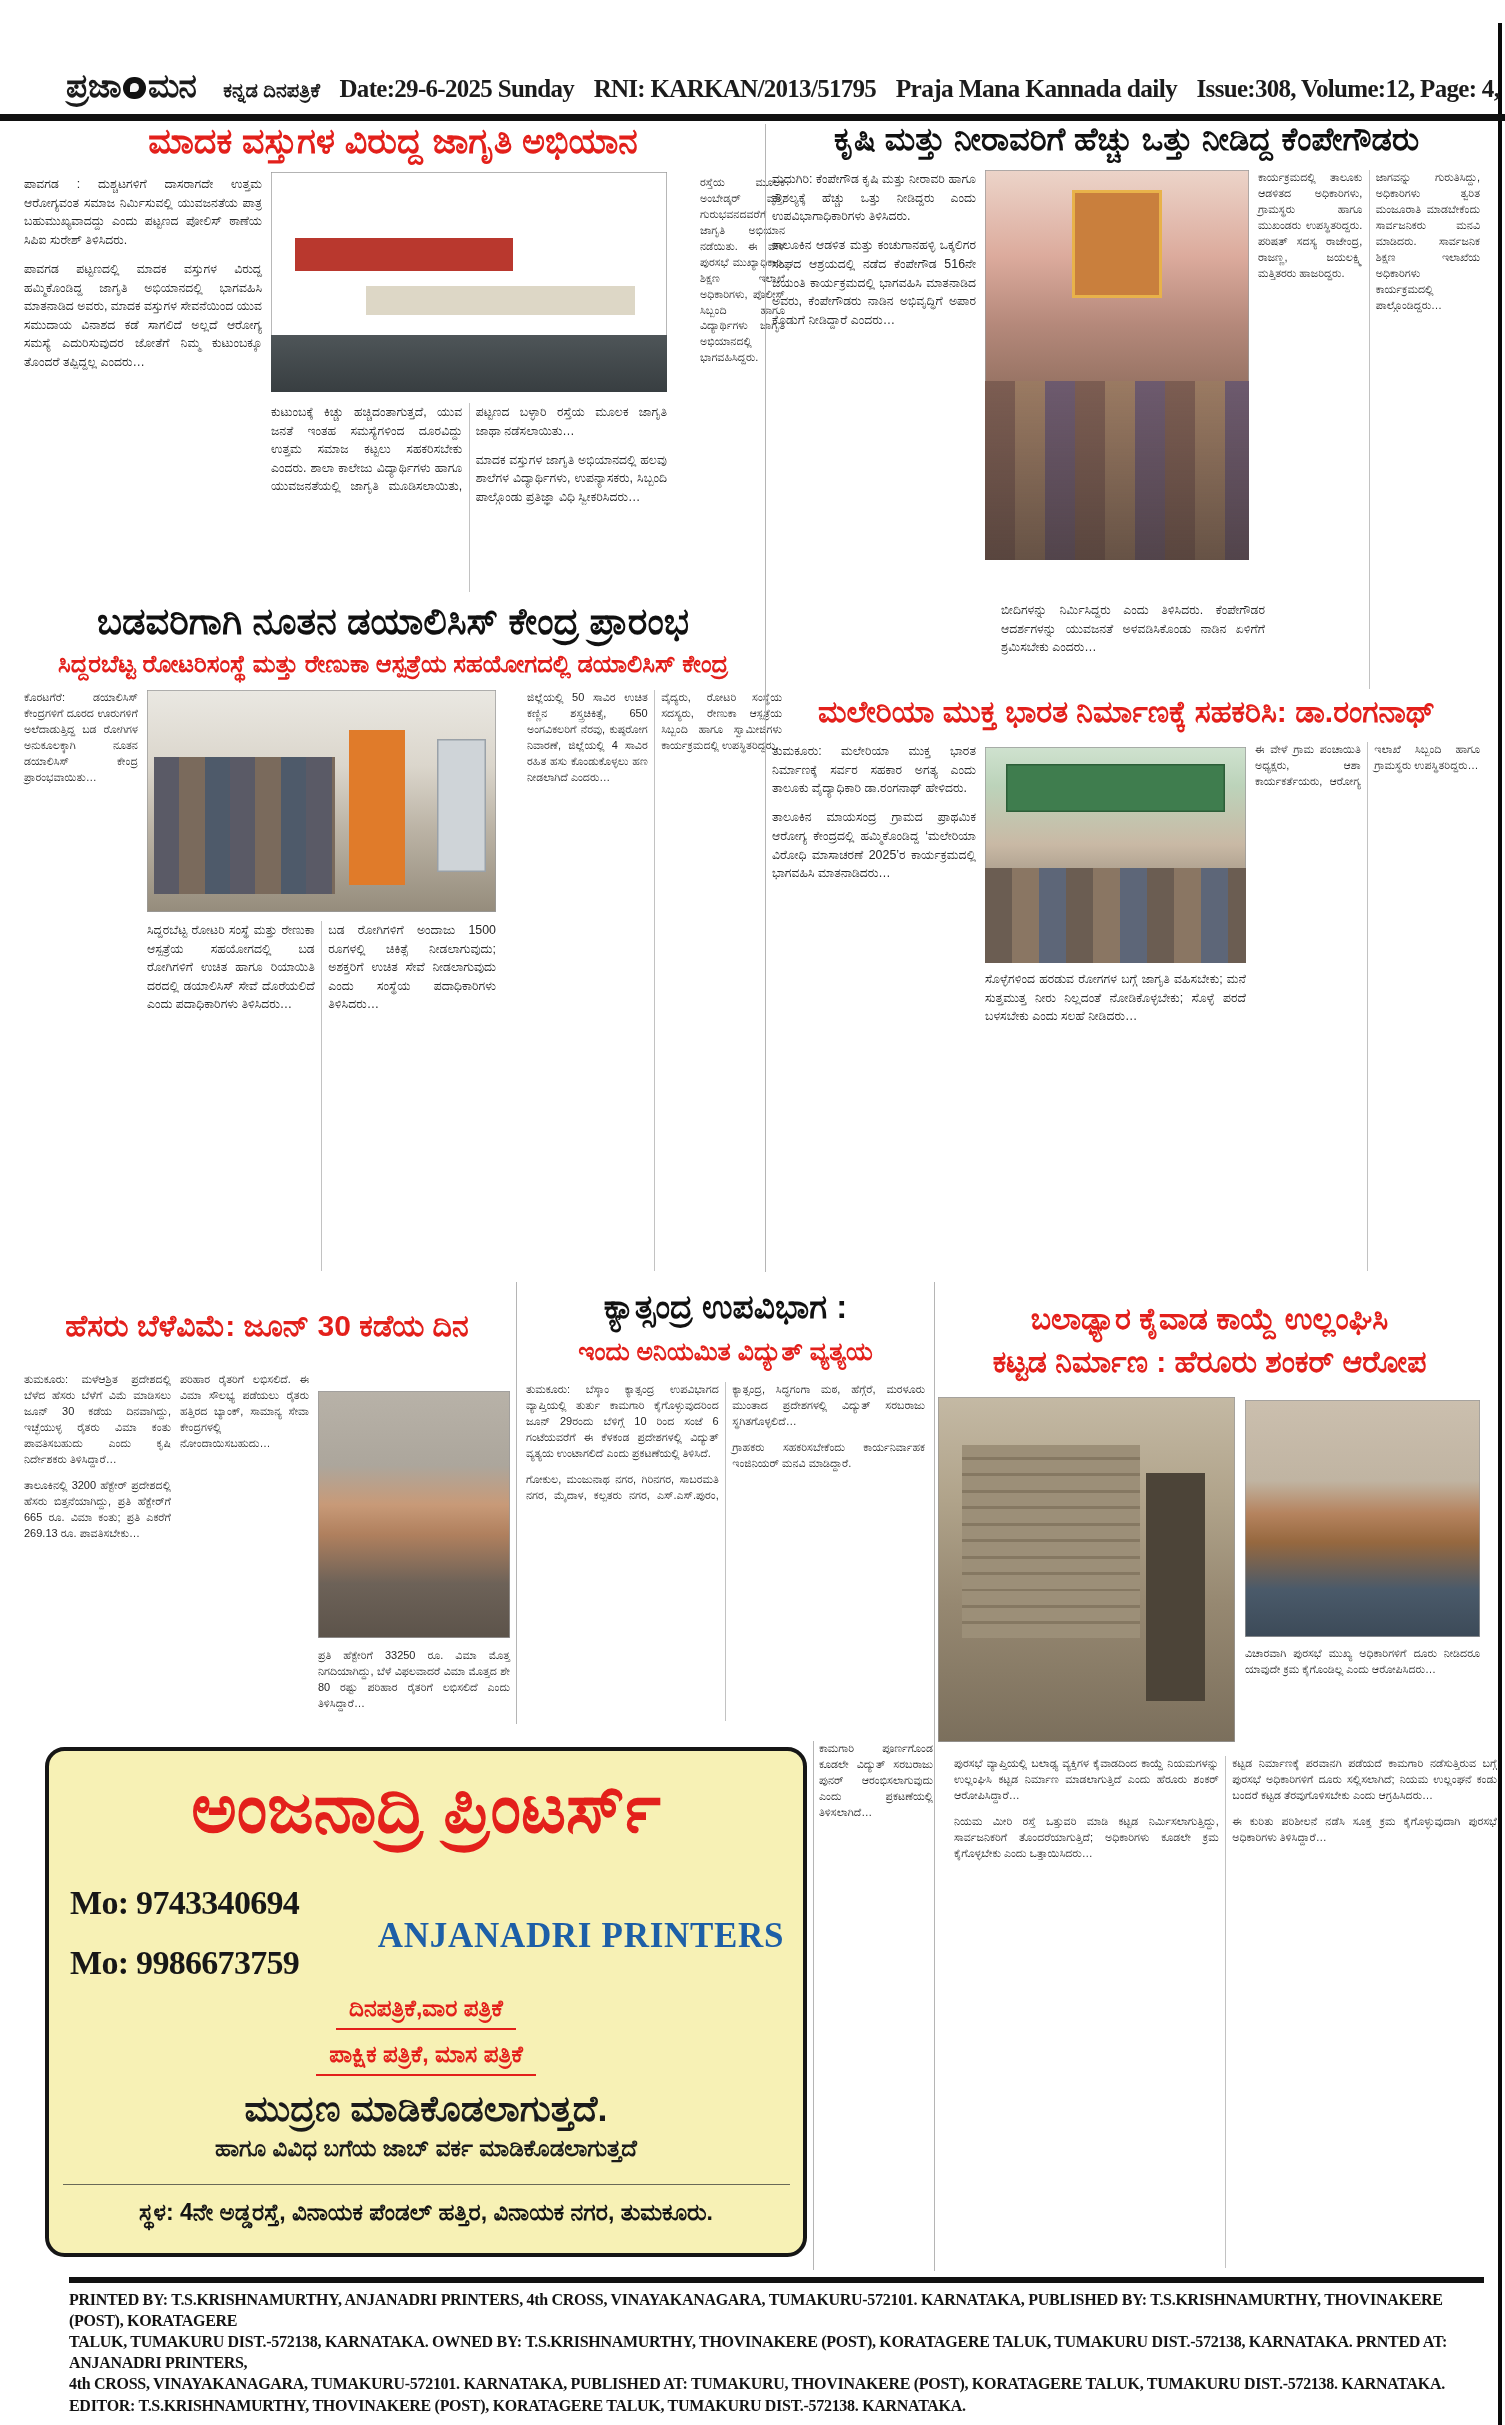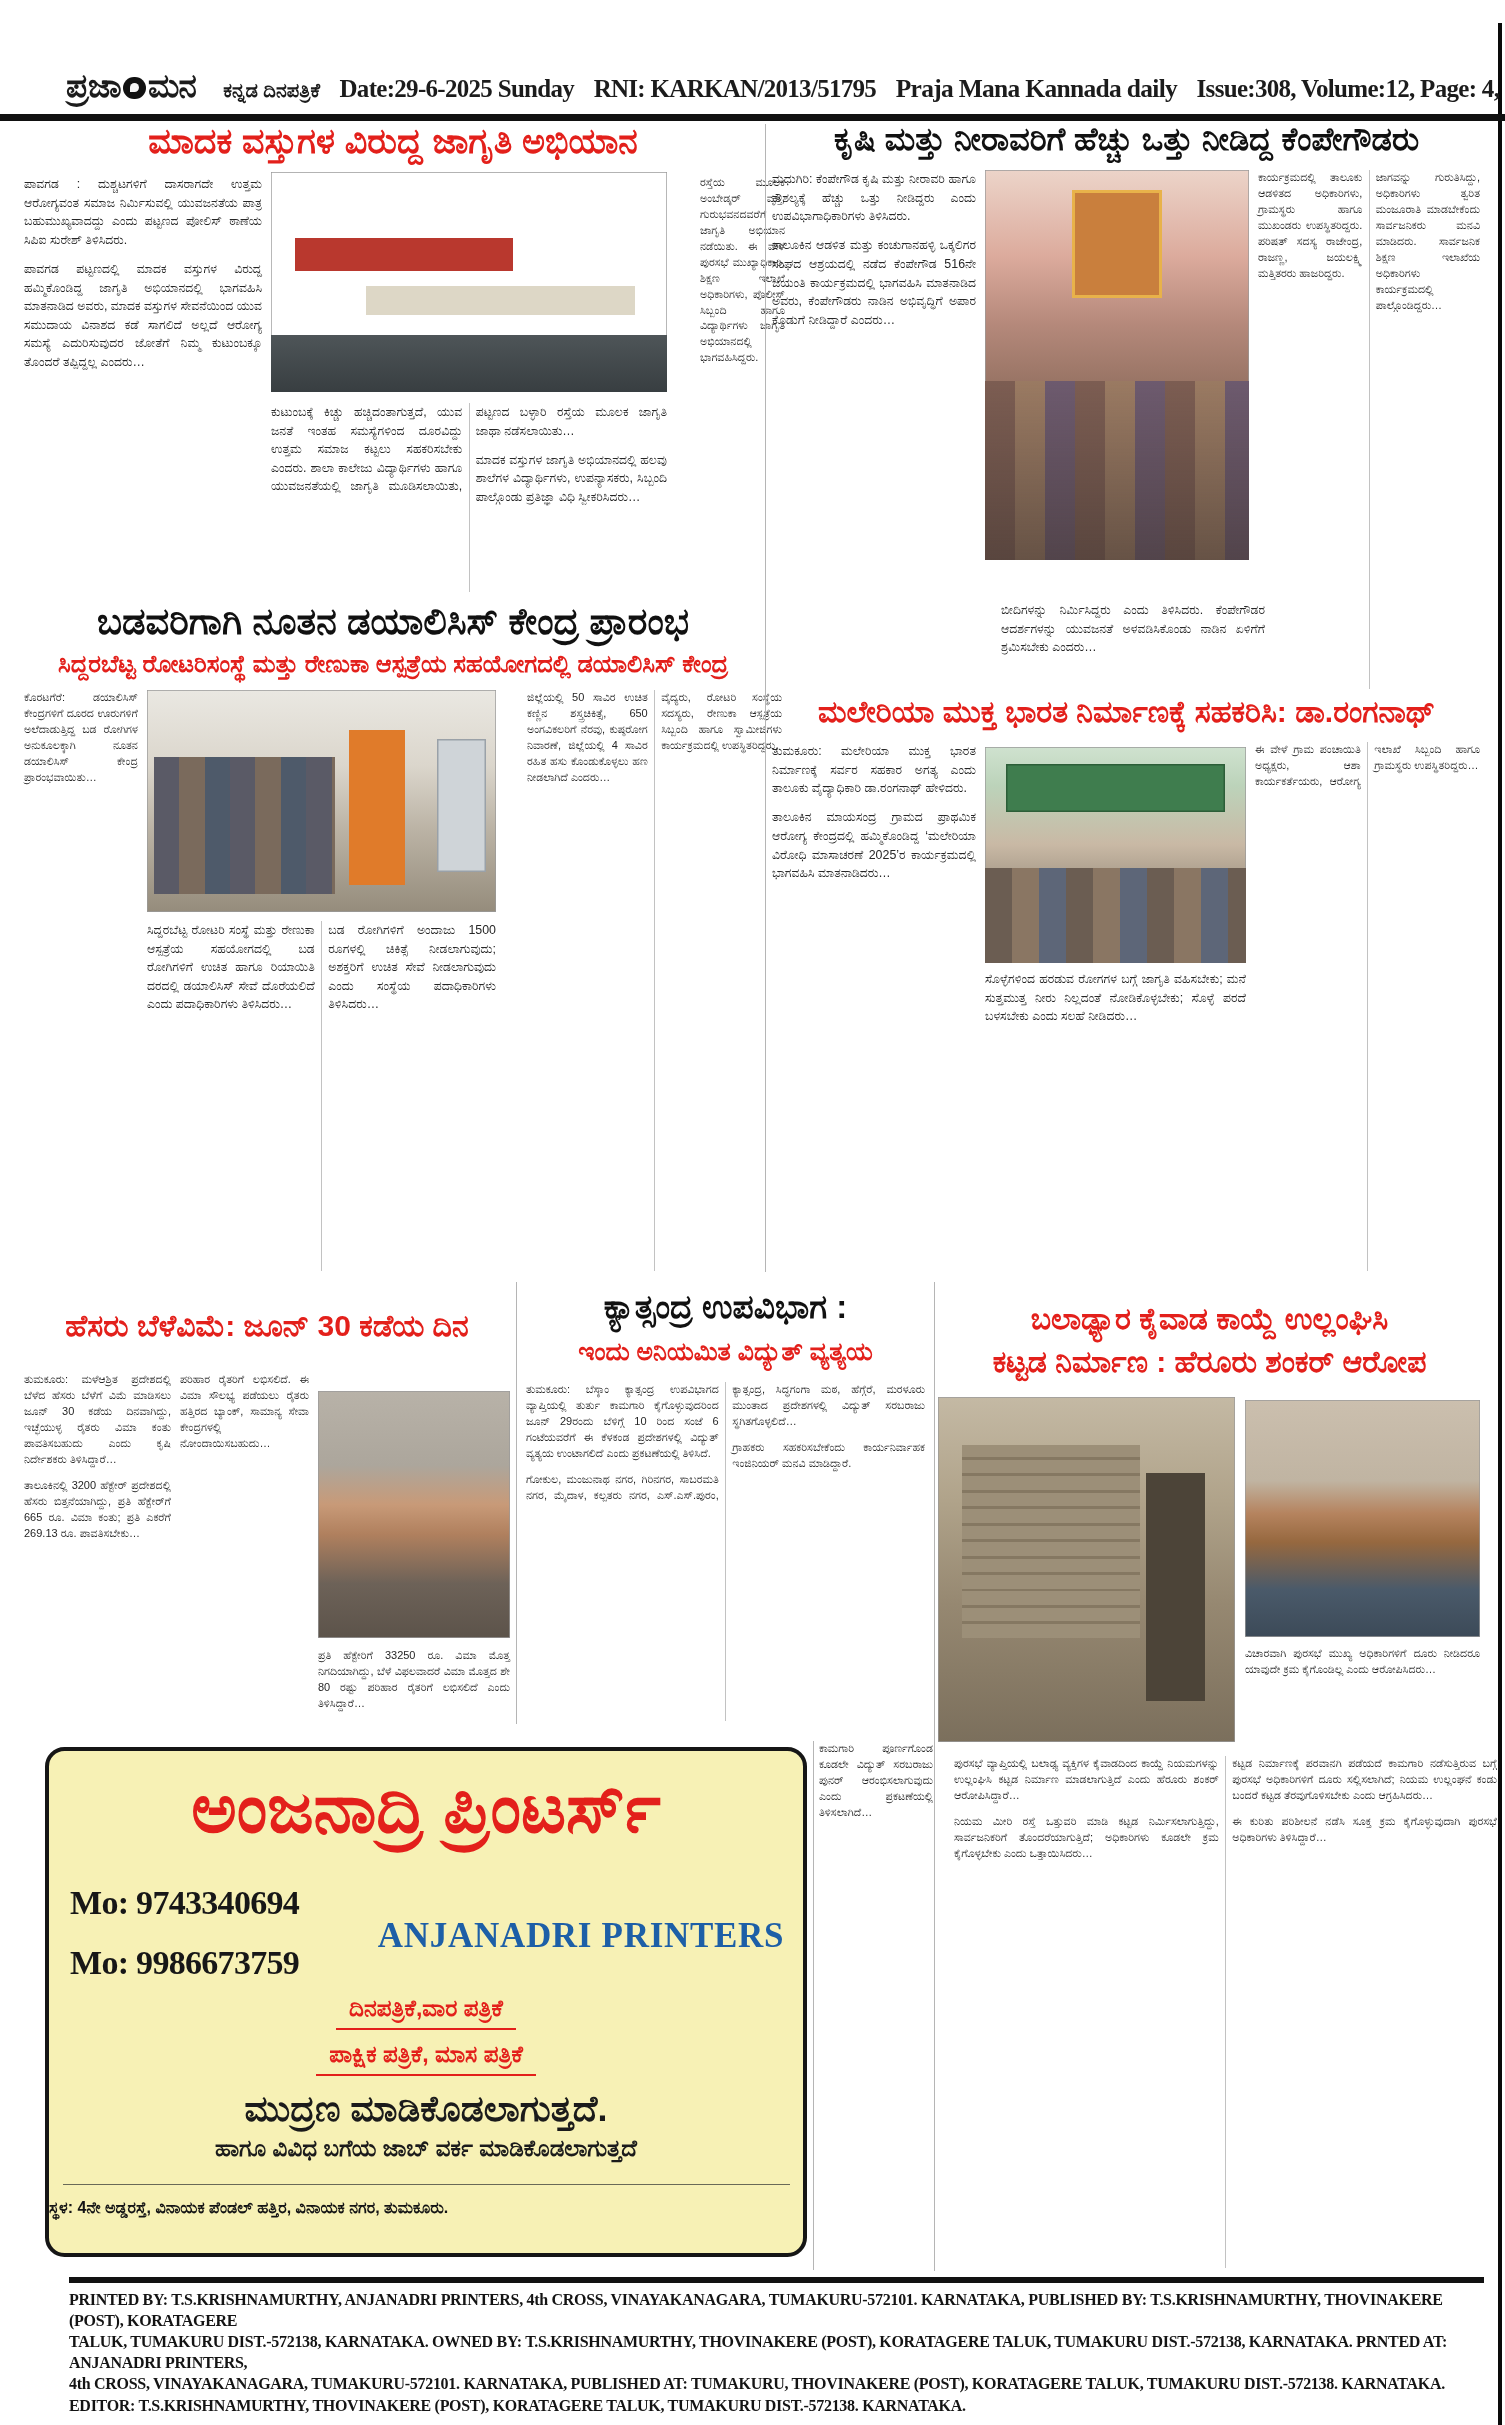"ಸ್ಥಳ: 4ನೇ ಅಡ್ಡರಸ್ತೆ, ವಿನಾಯಕ ಪೆಂಡಲ್" .ad-place { font-size: 16px -> 23px; text-align: left -> center }
